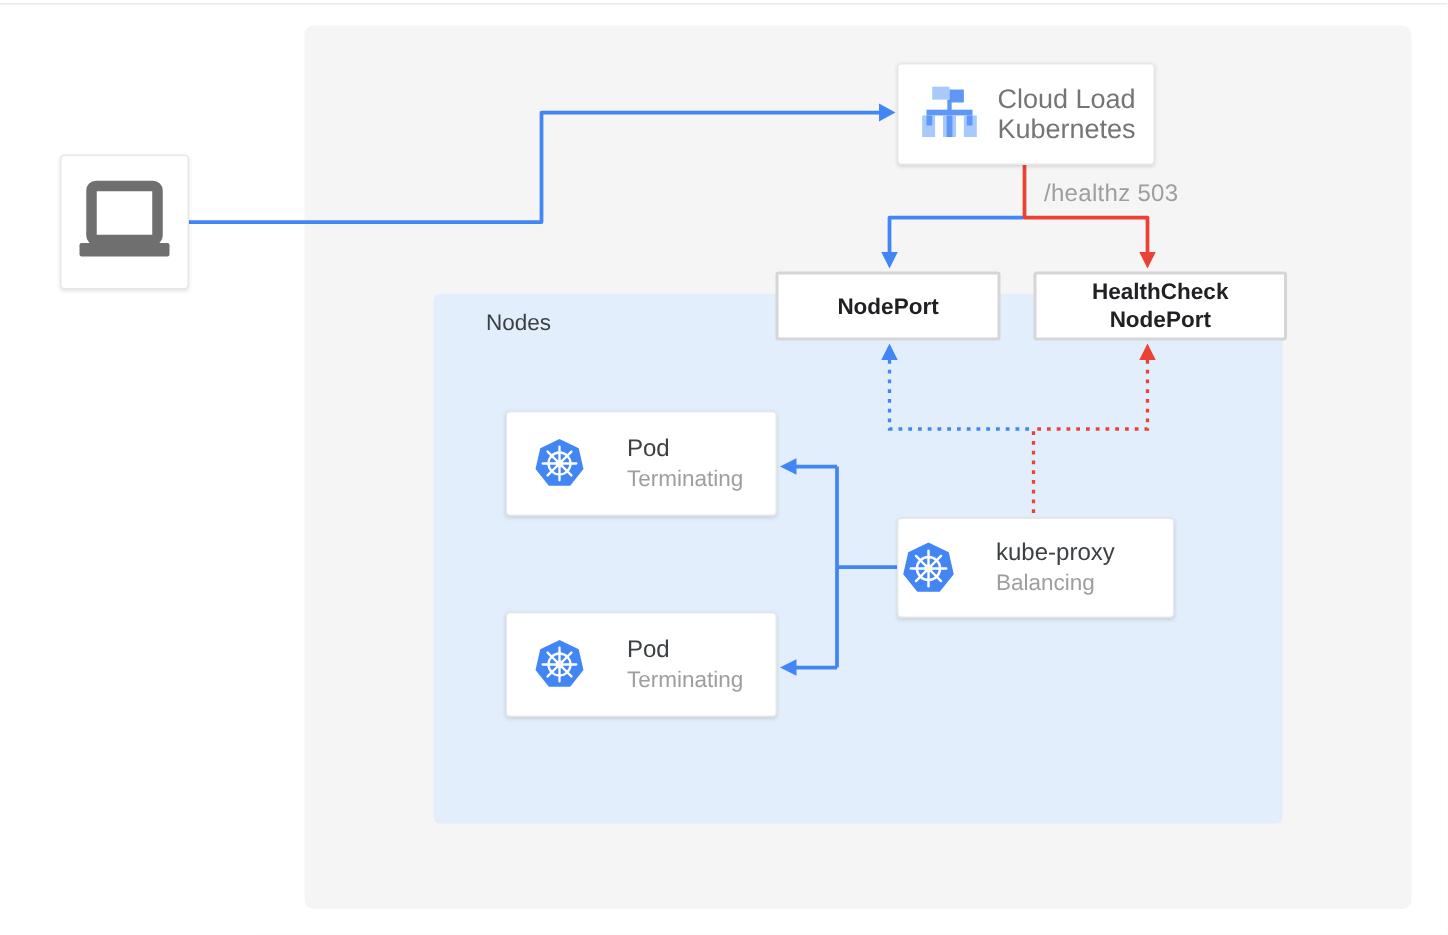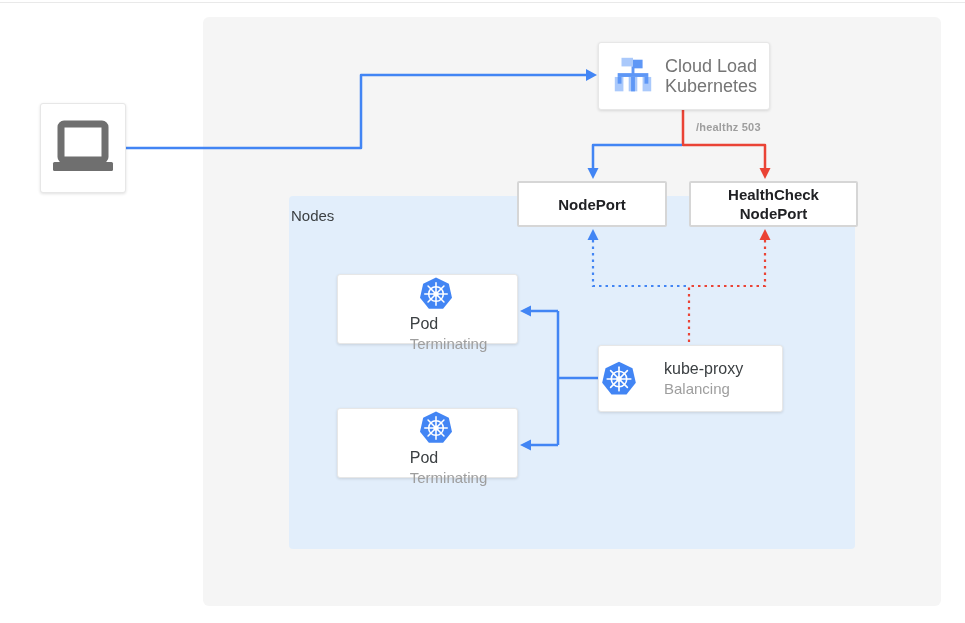"/healthz 503" .healthz { font-size: 11px -> 16px; font-weight: bold -> normal }
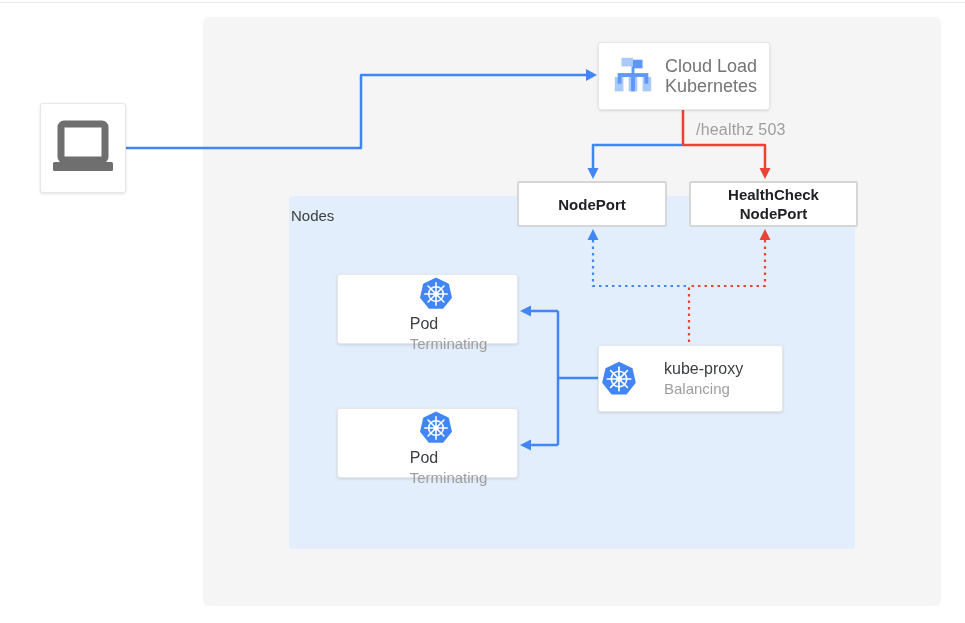"Nodes" .nodes-label { left: 2px -> 35px }
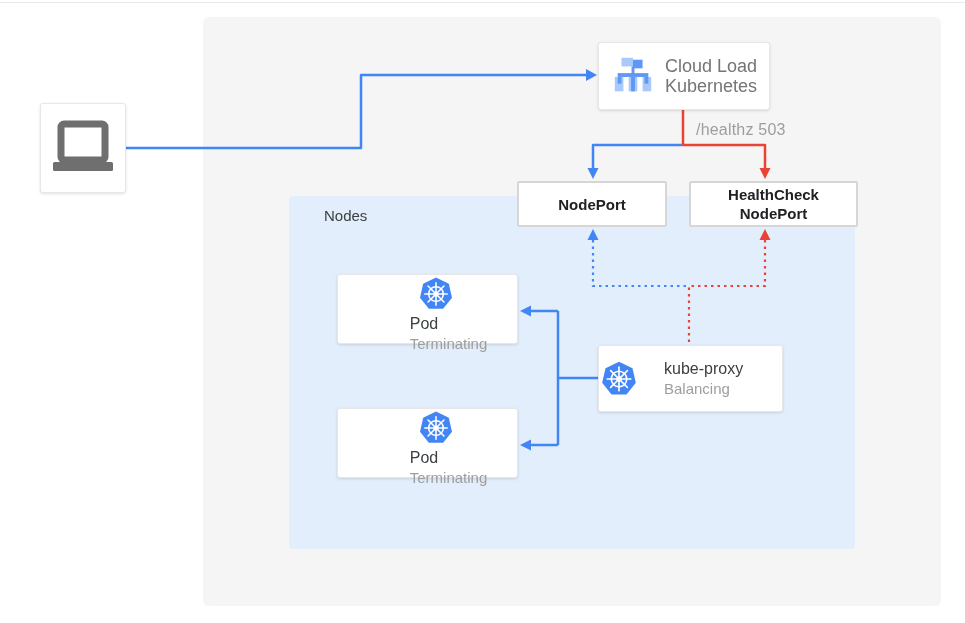"Pod" .pod-card { flex-direction: column -> none }
